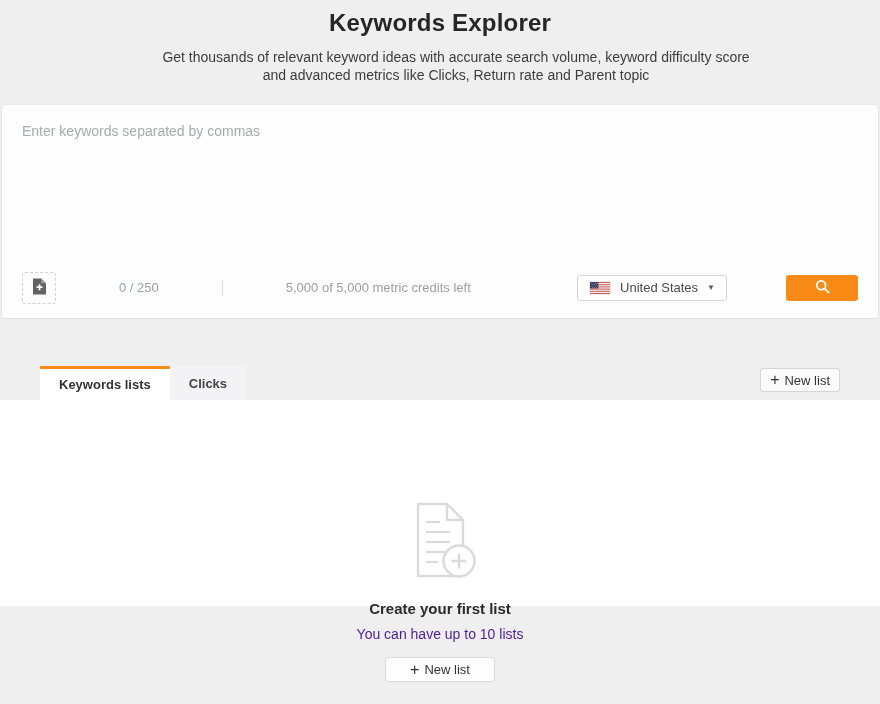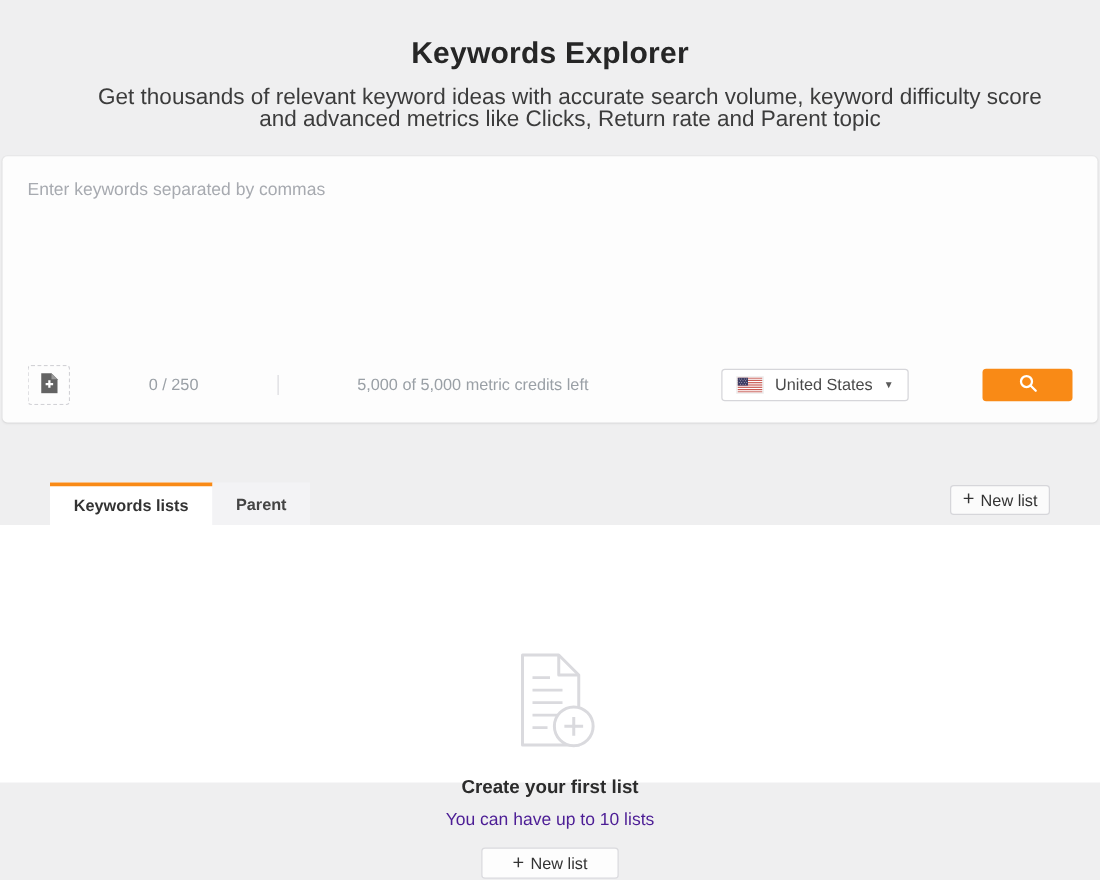"Keywords Explorer" .page-header { padding-top: 29px -> 9px }
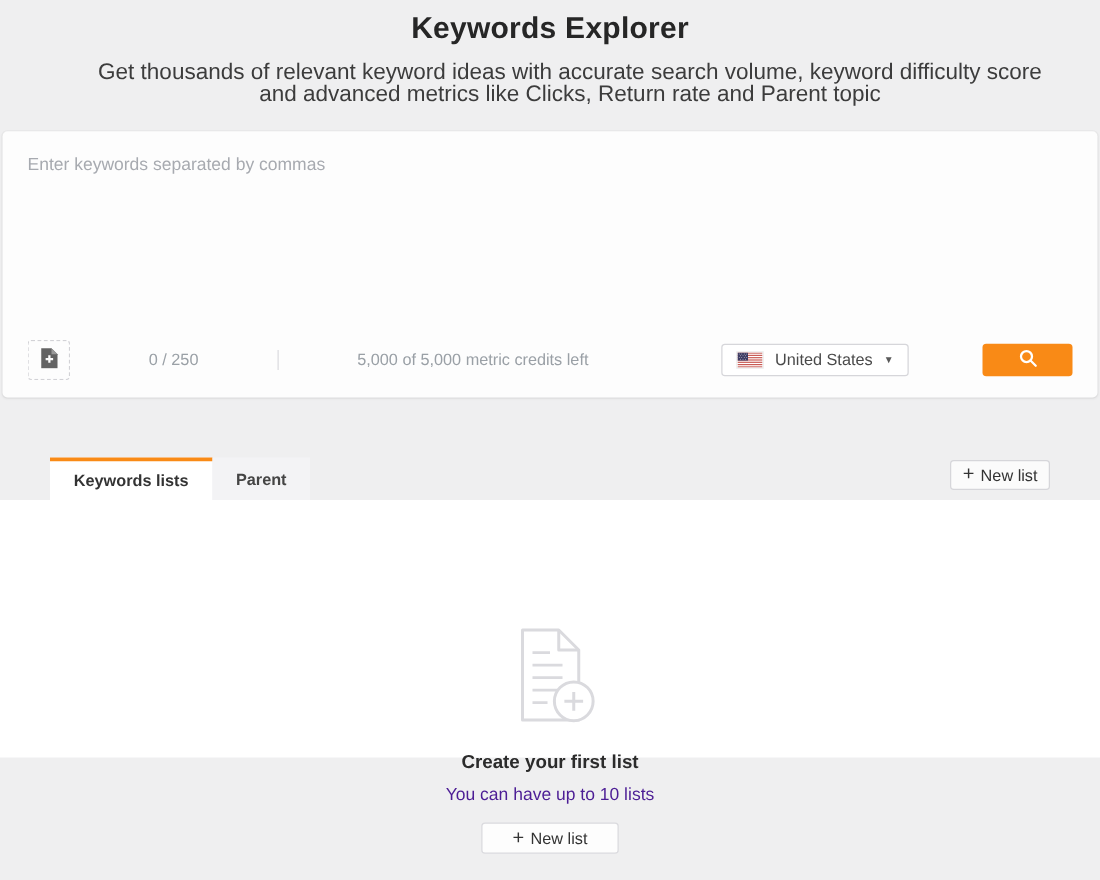"Get thousands of relevant keyword" .page-subtitle { font-size: 18px -> 14px }
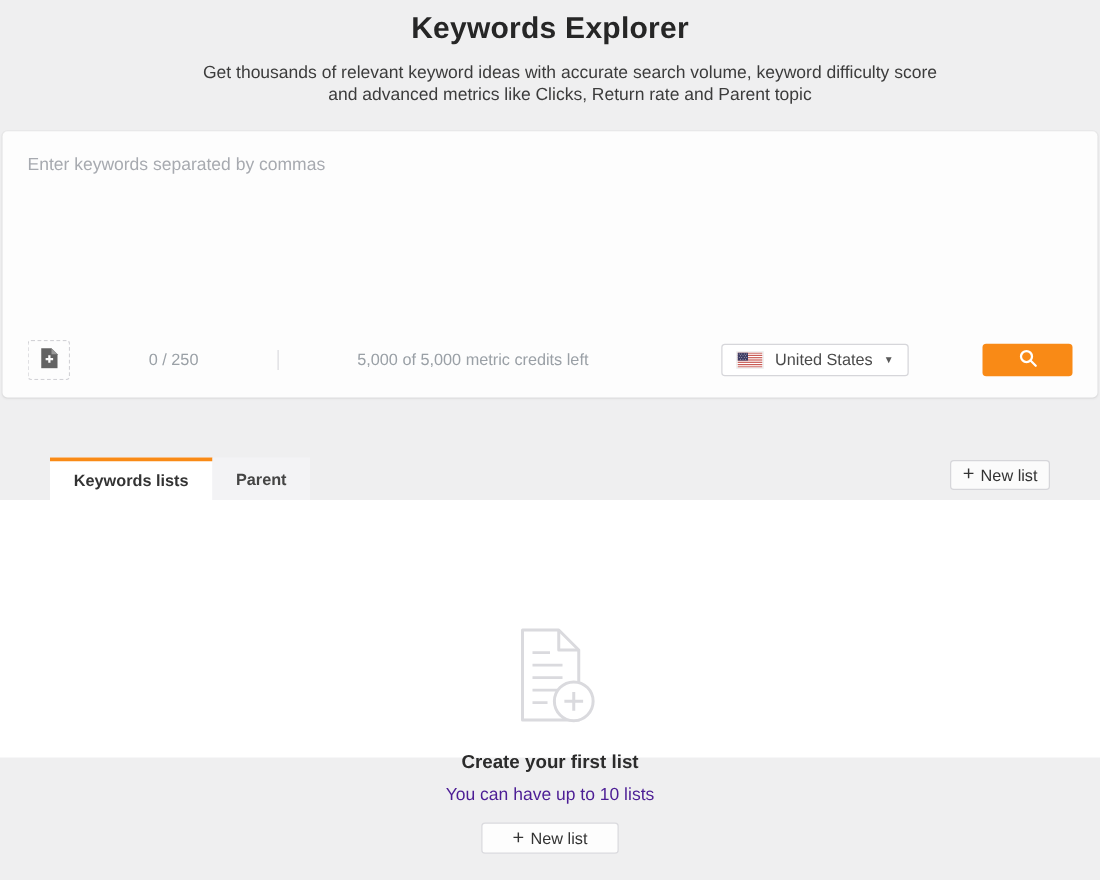"Parent" div.tab { text: Parent -> Clicks }
